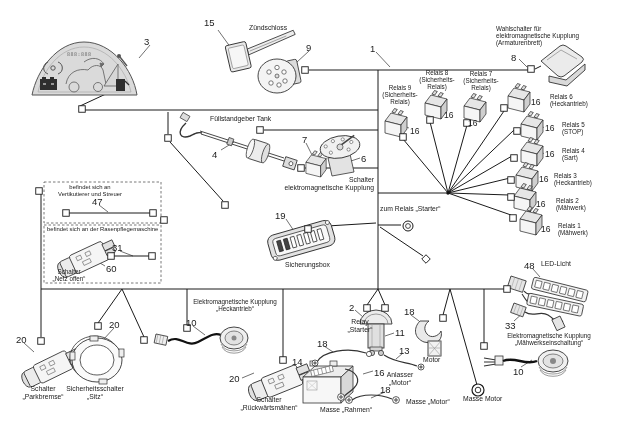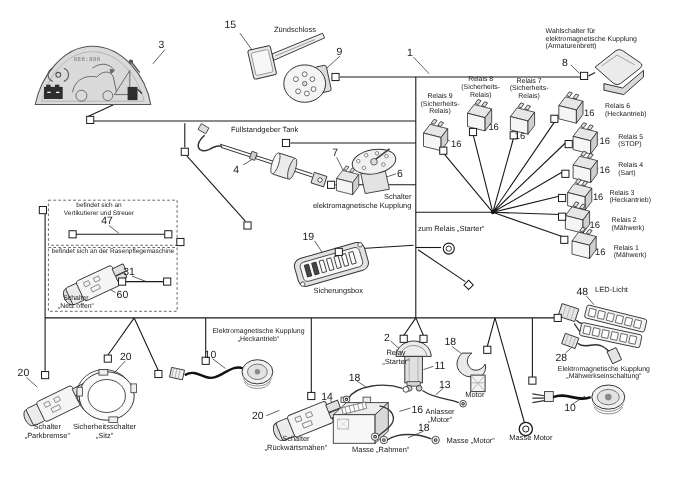"28" div.num { text: 28 -> 33 }
